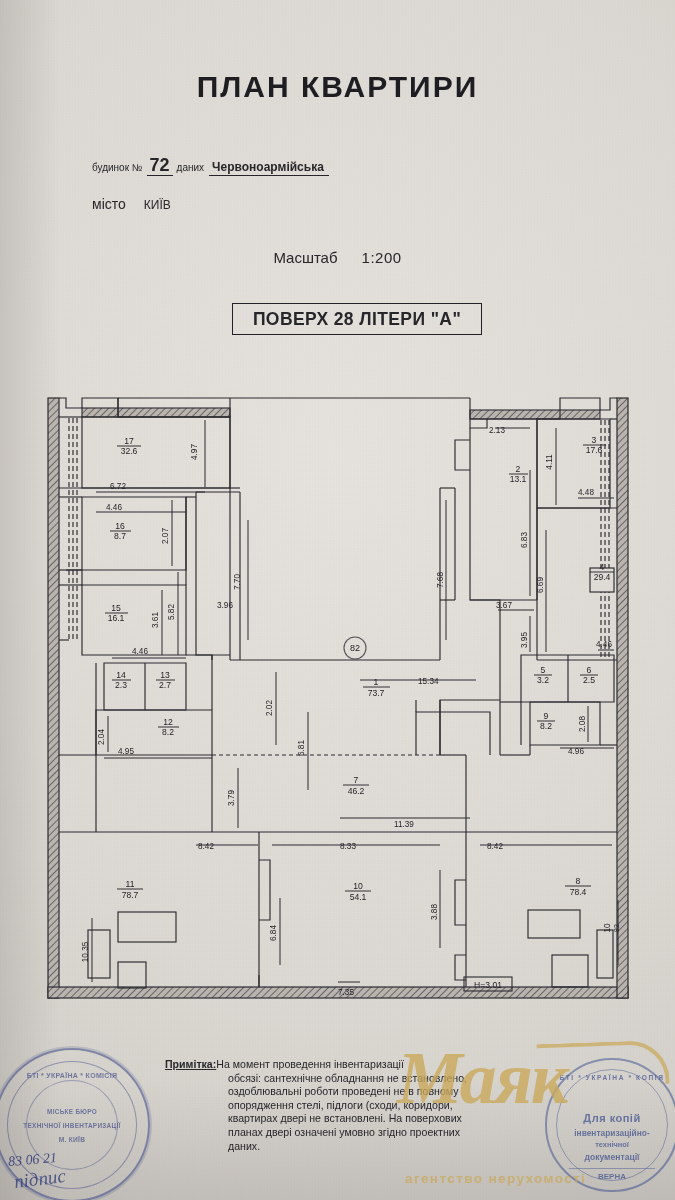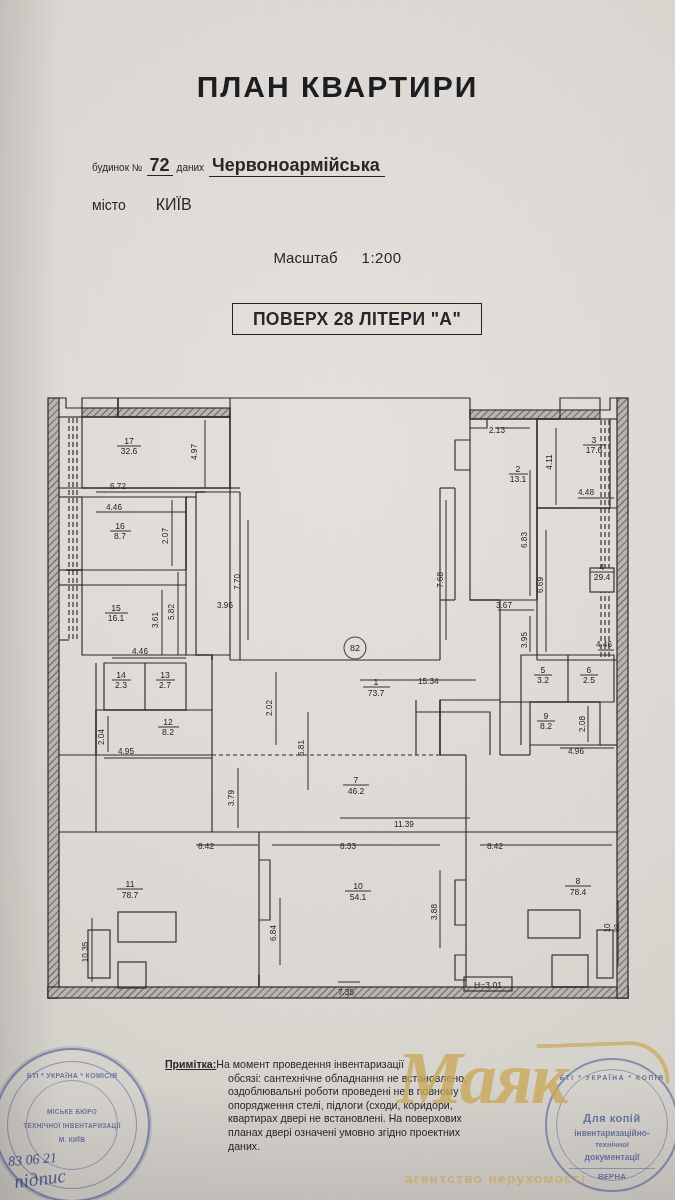"Червоноармійська" .addr .street { font-size: 18px -> 12px }
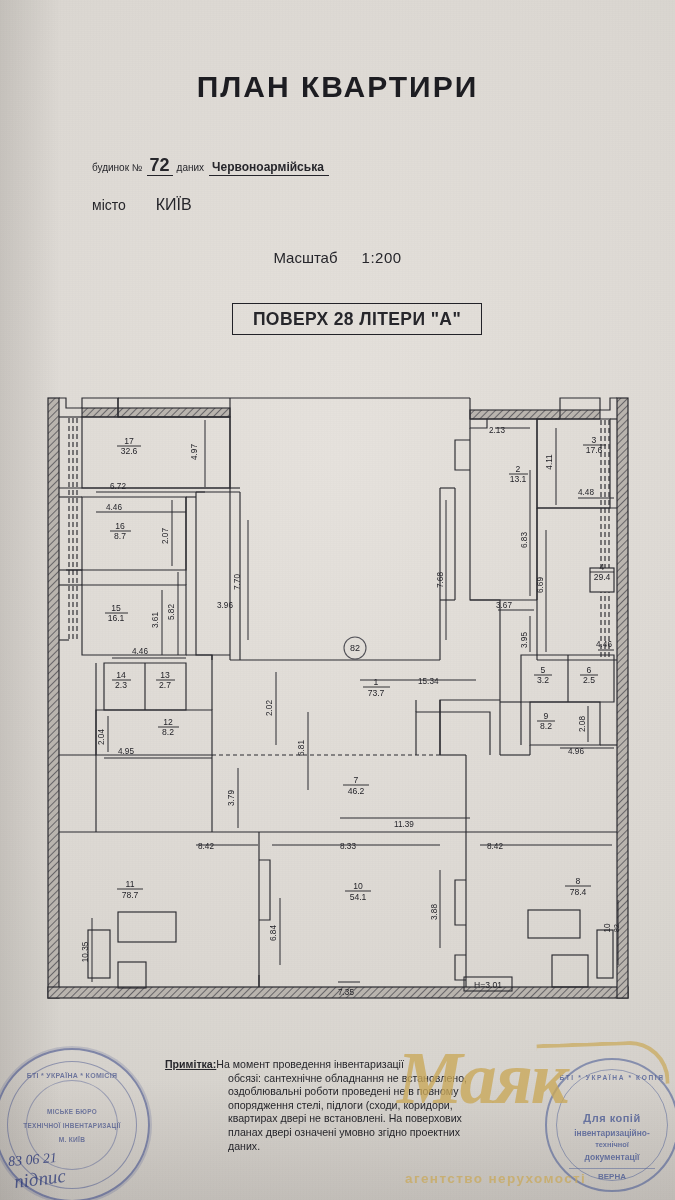"КИЇВ" .city .cname { font-size: 16px -> 12px; margin-left: 30px -> 18px }
